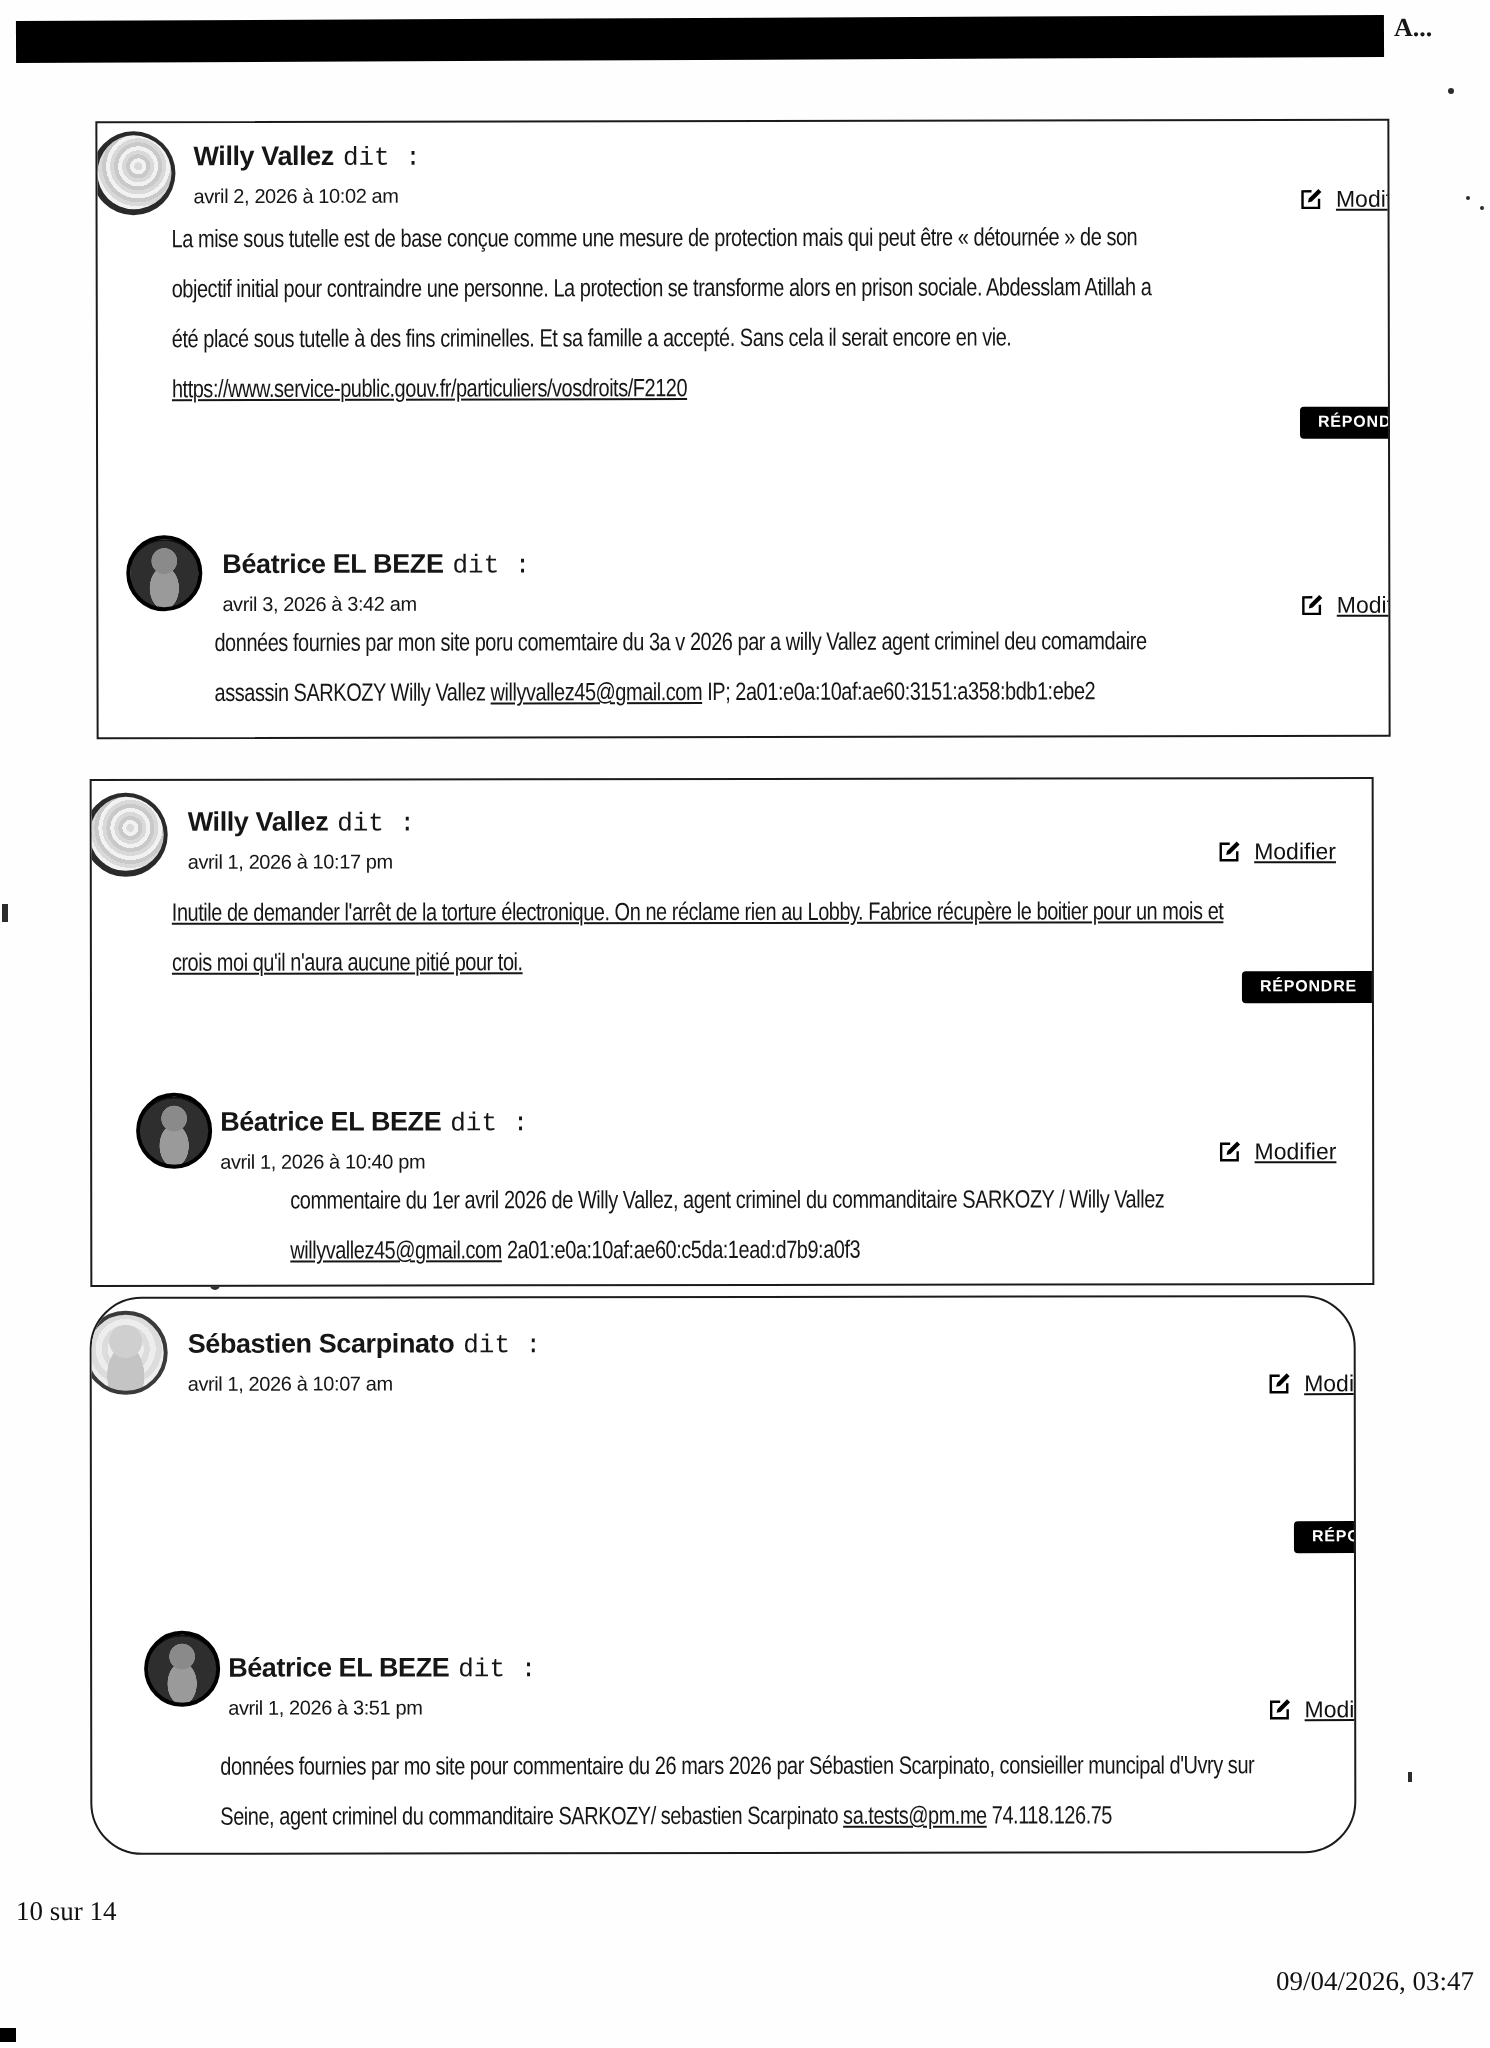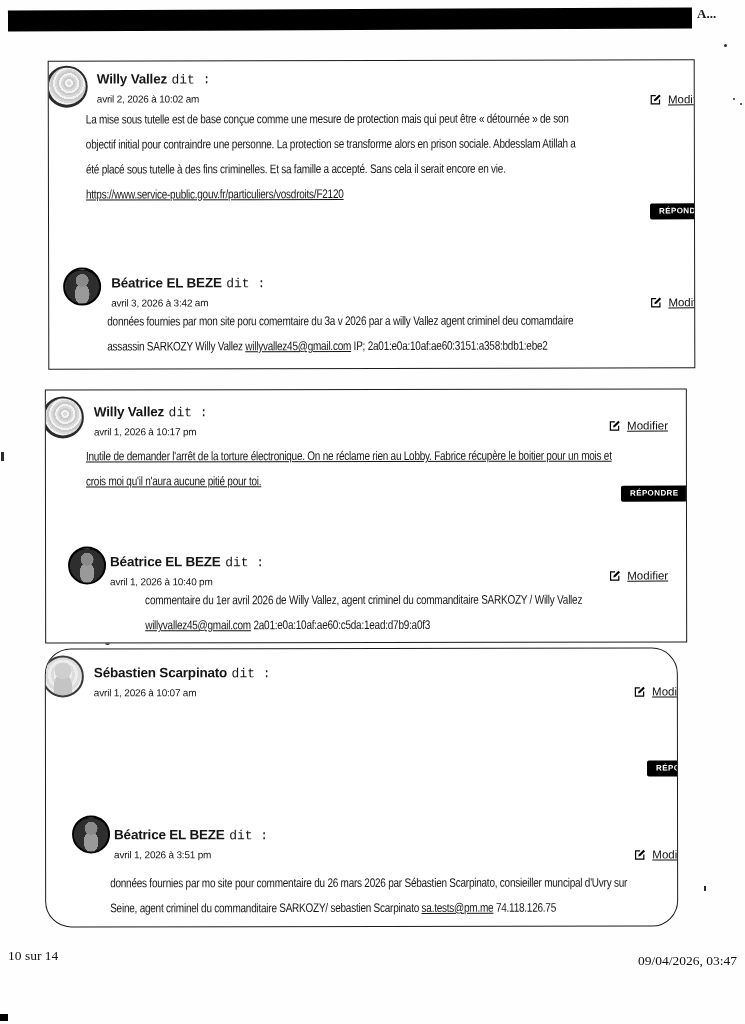"09/04/2026, 03:47" div.footer { top: 953px -> 983px }
